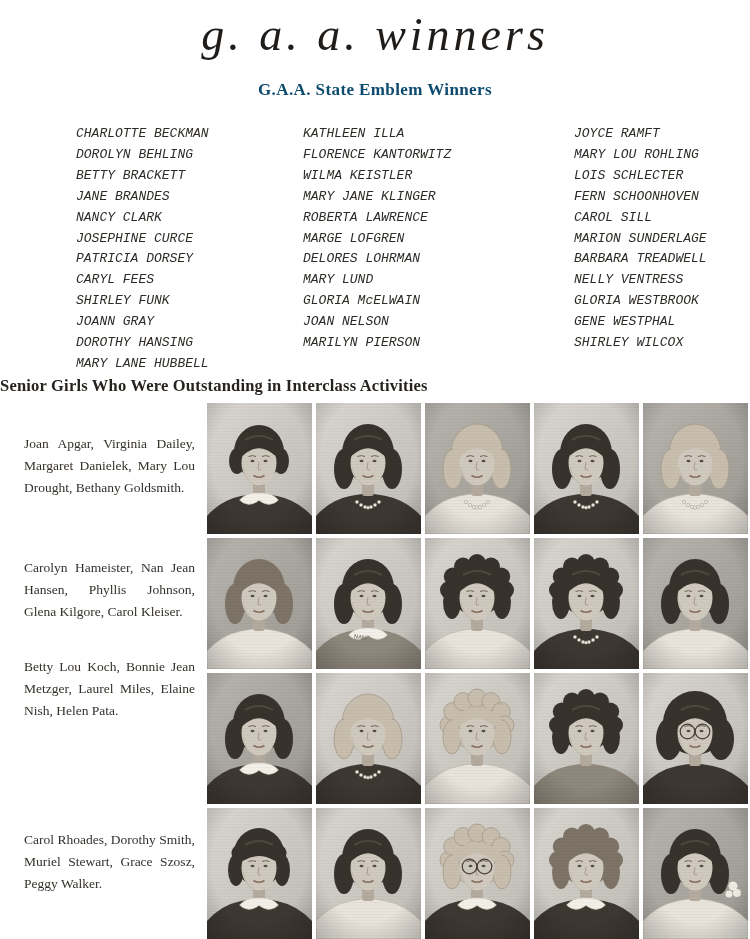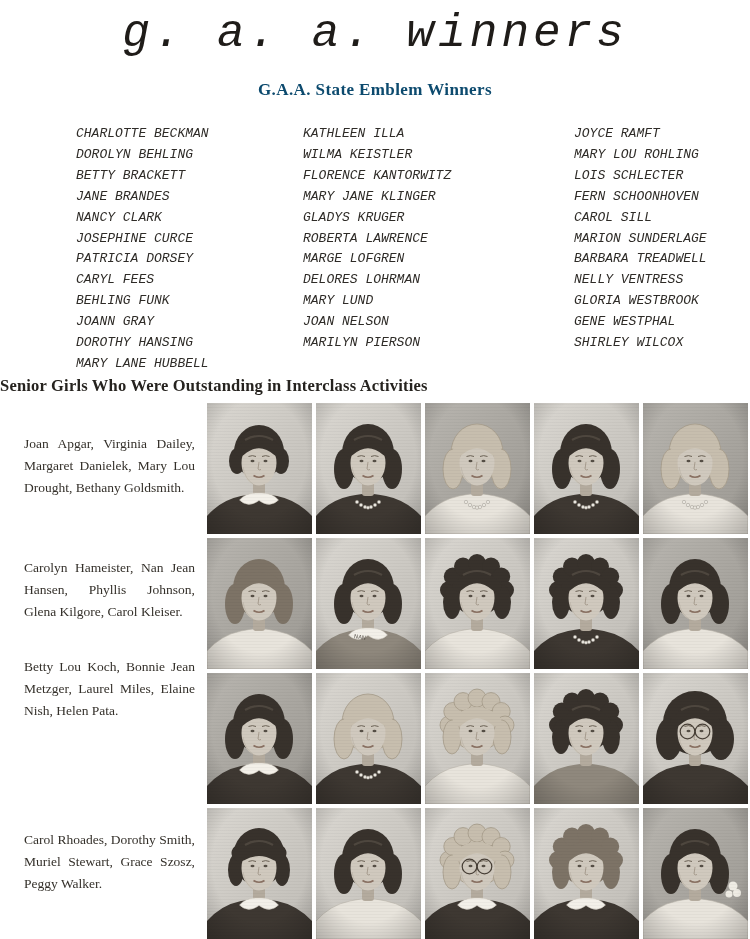"g. a. a. winners" .title { font-family: Liberation Mono, monospace -> Liberation Serif, serif }
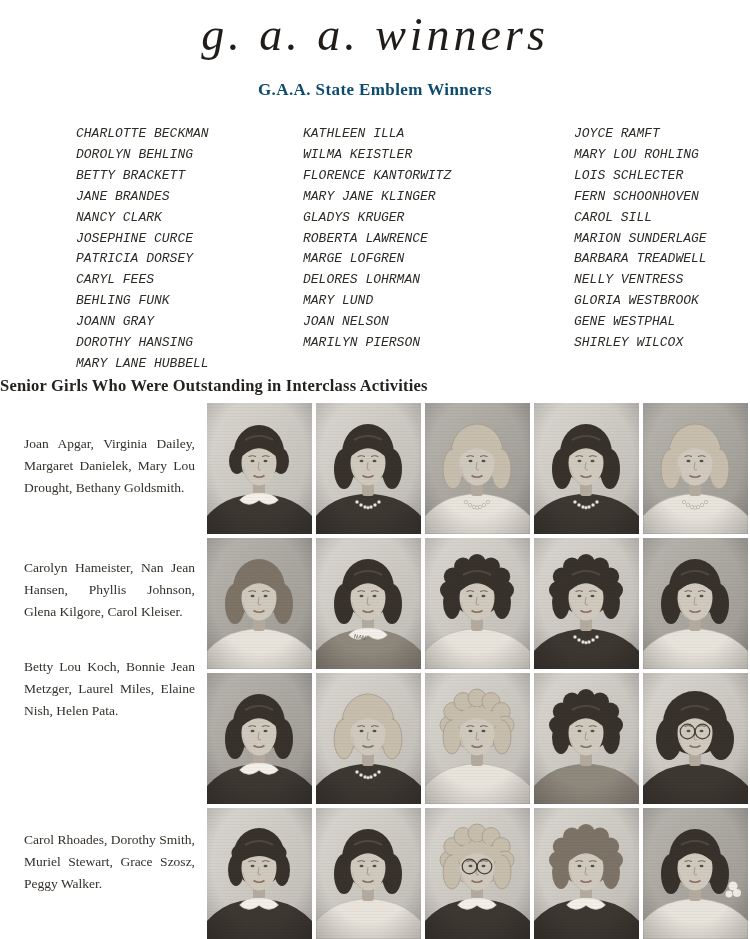"WILMA KEISTLER" div.name { order: before "FLORENCE KANTORWITZ" -> after "FLORENCE KANTORWITZ" }
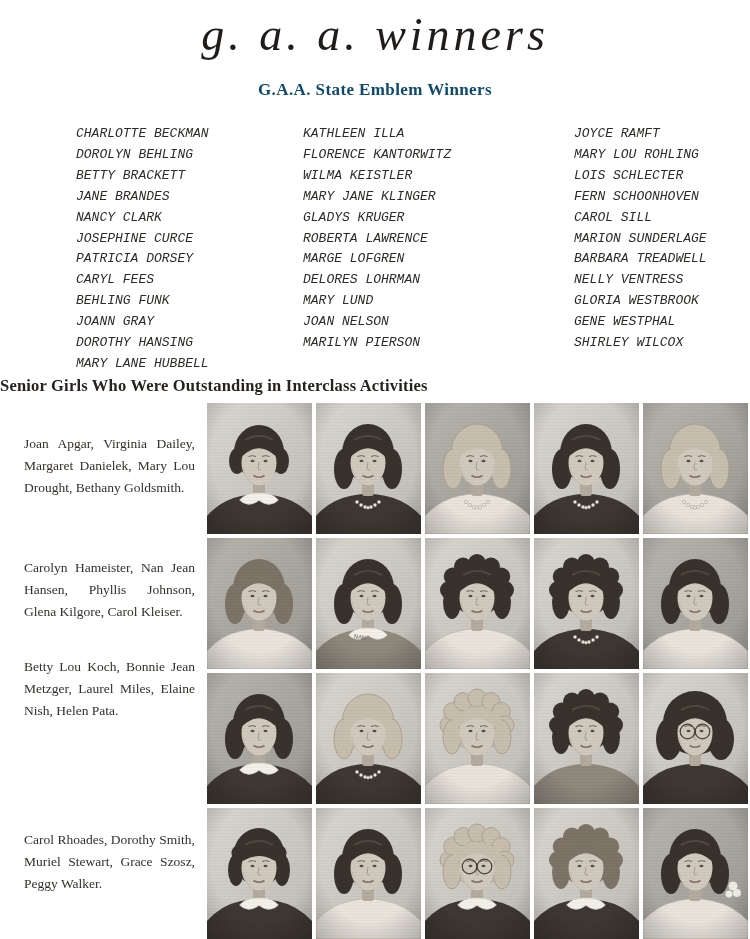"GLADYS KRUGER" div.name { html: <div>GLADYS KRUGER</div> -> none }
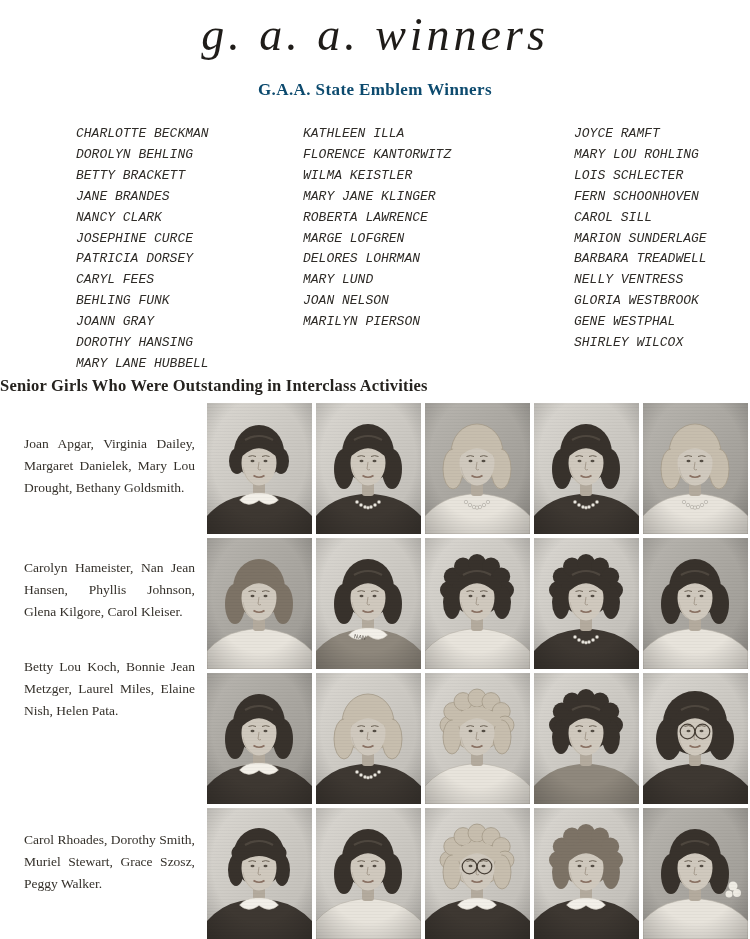"BEHLING FUNK" div.name { text: BEHLING -> SHIRLEY }
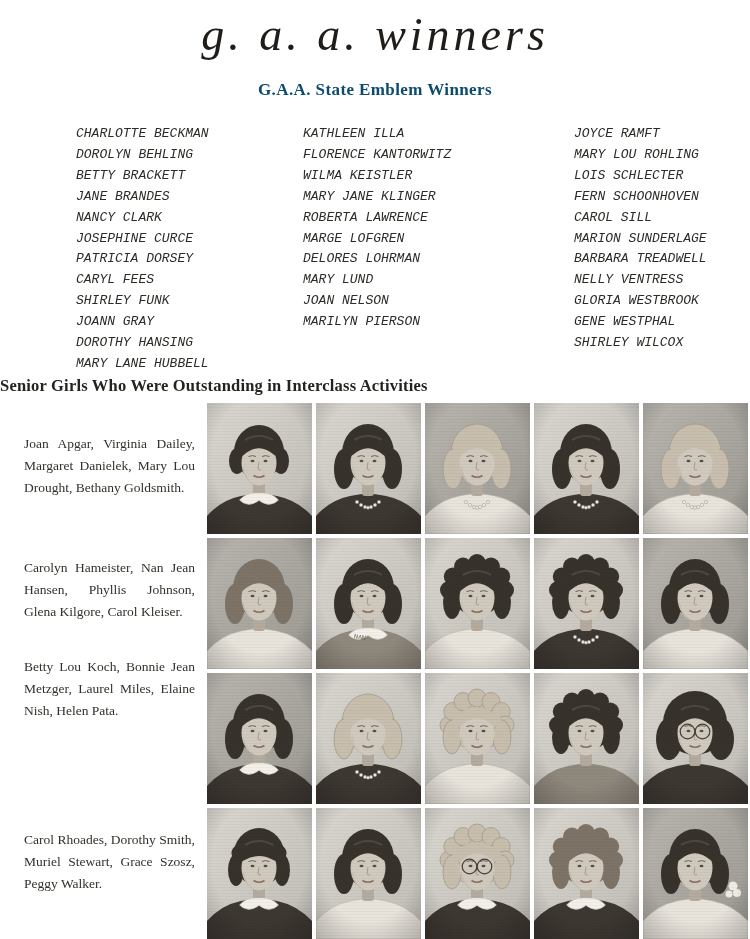"GLORIA McELWAIN" div.name { html: none -> <div>GLORIA McELWAIN</div> }
